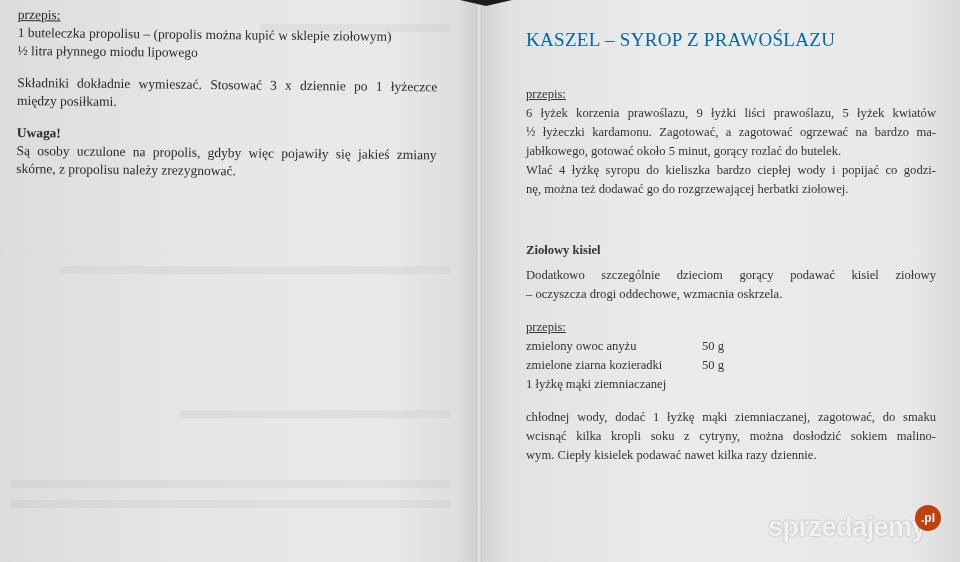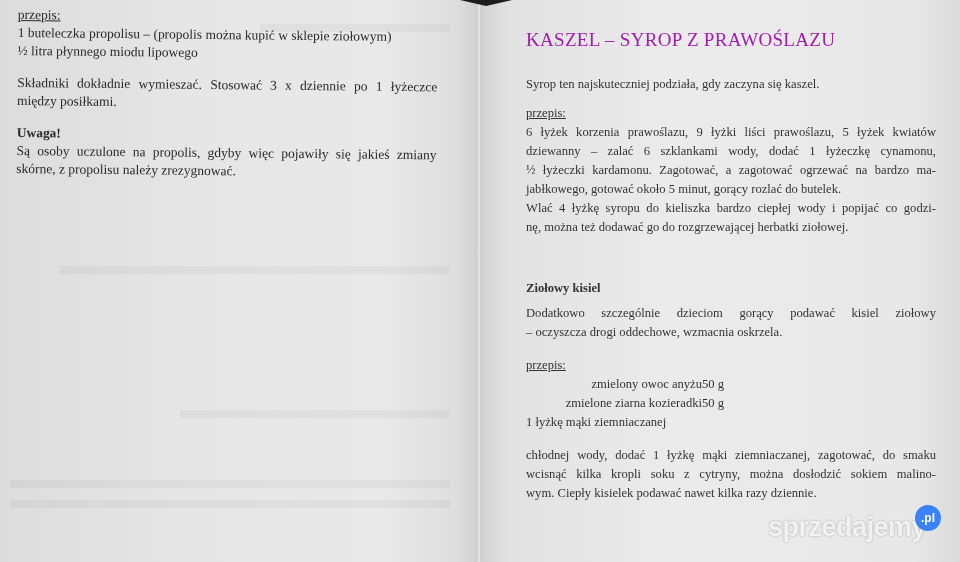"KASZEL – SYROP Z PRAWOŚLAZU" .title { color: #a21caf -> #0369a1 }
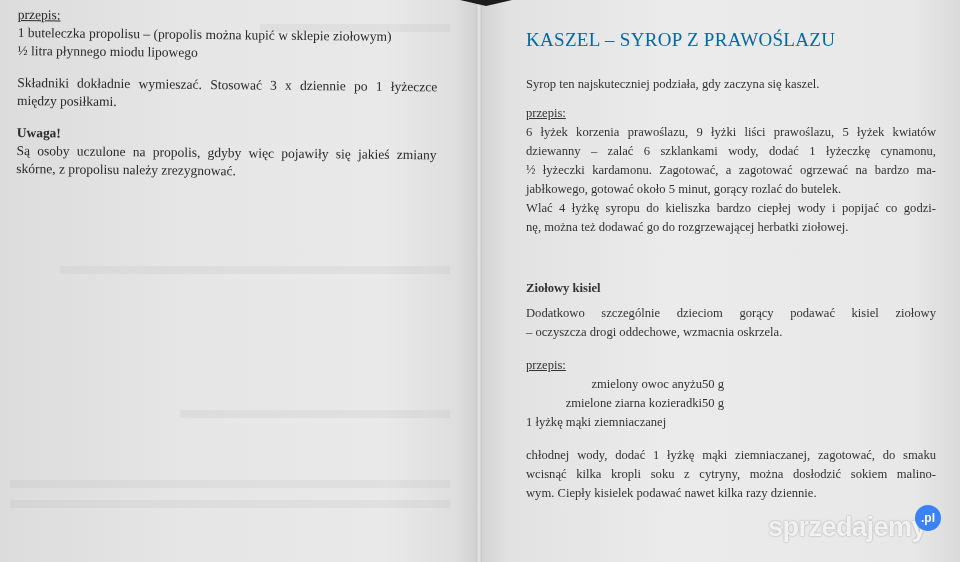"Syrop ten najskuteczniej podziała, gdy" span.line { html: <span>Syrop ten najskuteczniej podziała, gdy zaczyna się kaszel.</span> -> none }
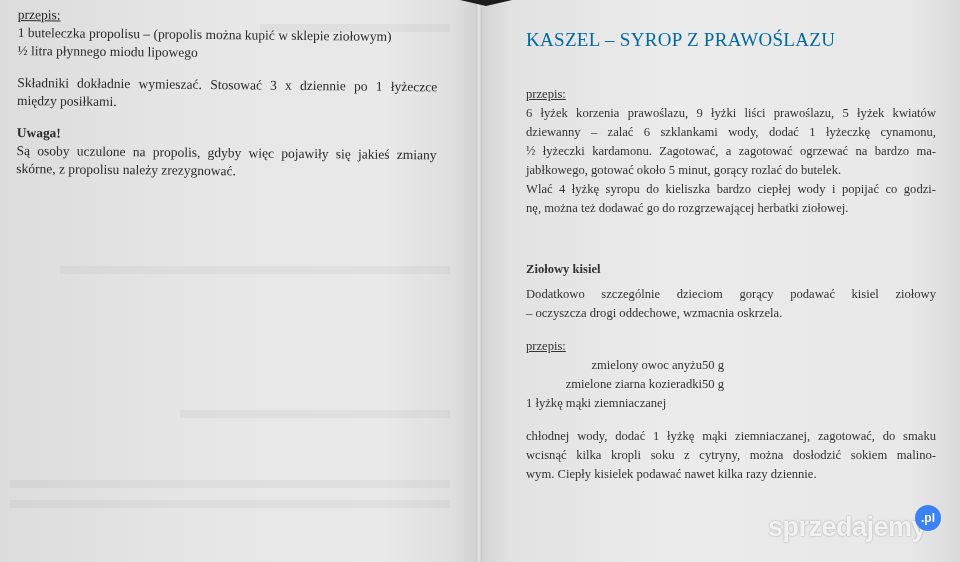"dziewanny – zalać 6 szklankami" span.line { html: <span>dziewanny – zalać 6 szklankami wody, dodać 1 łyżeczkę cynamonu,</span> -> none }
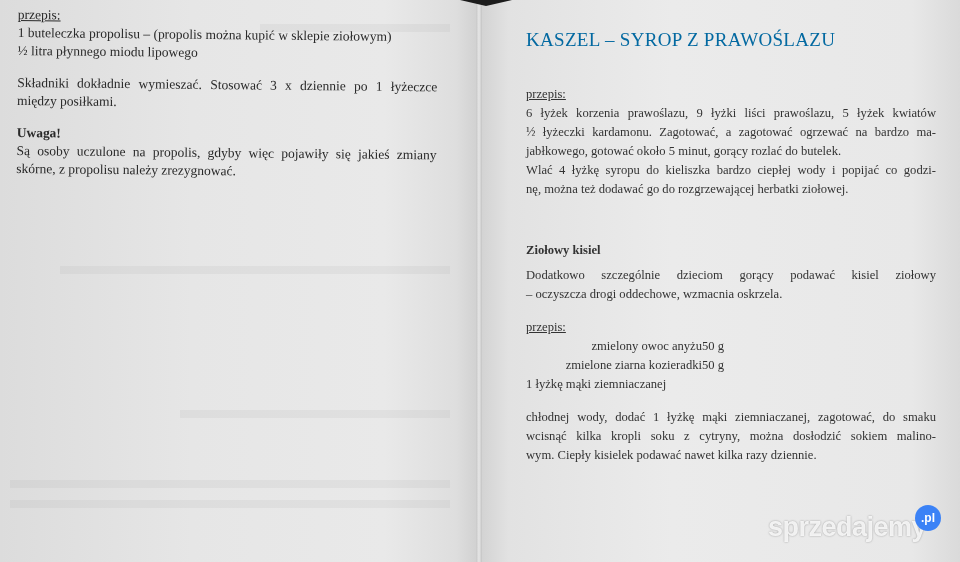"zmielony owoc anyżu" .ing-row { text-align: right -> none }
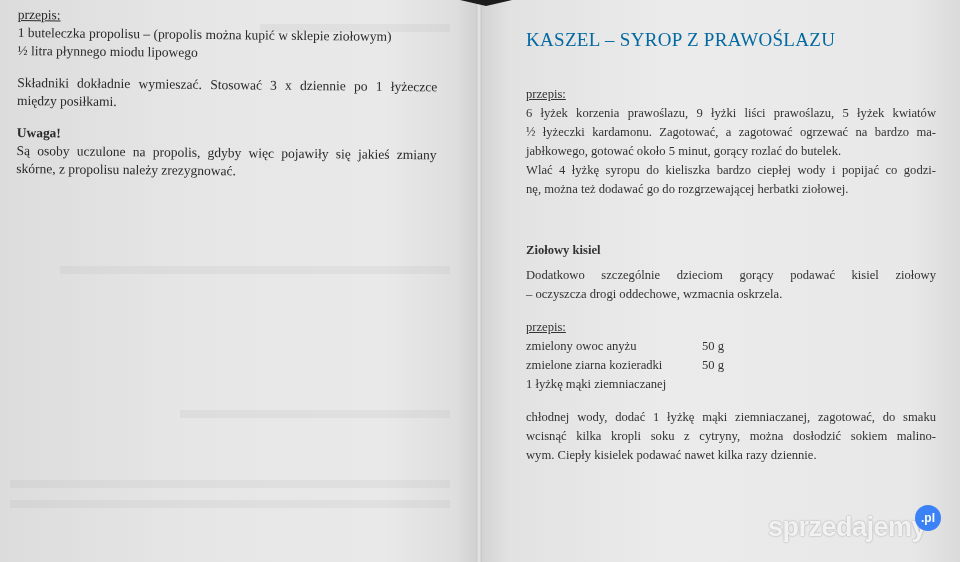".pl" .wm-badge { background: #3b82f6 -> #c2410c }
